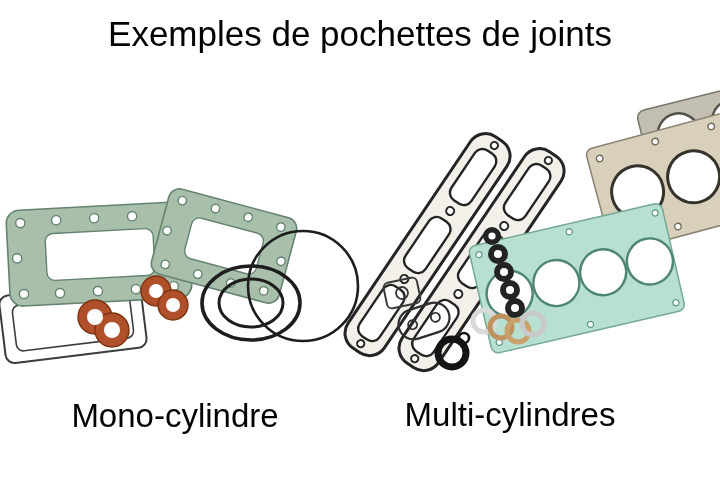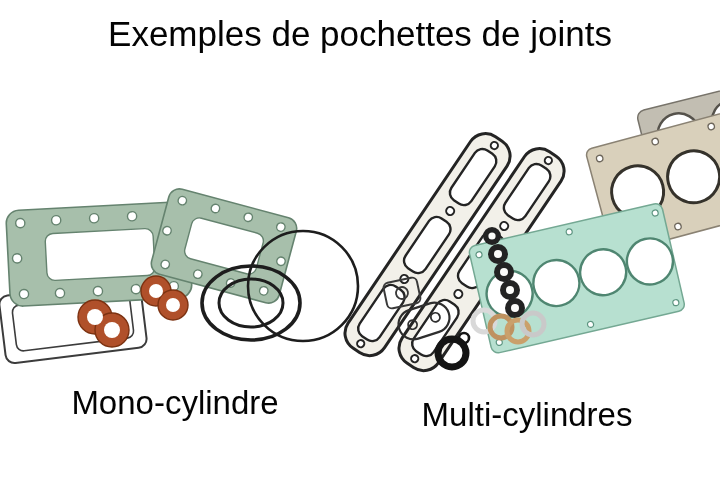"Mono-cylindre" .label-mono { top: 384px -> 397px }
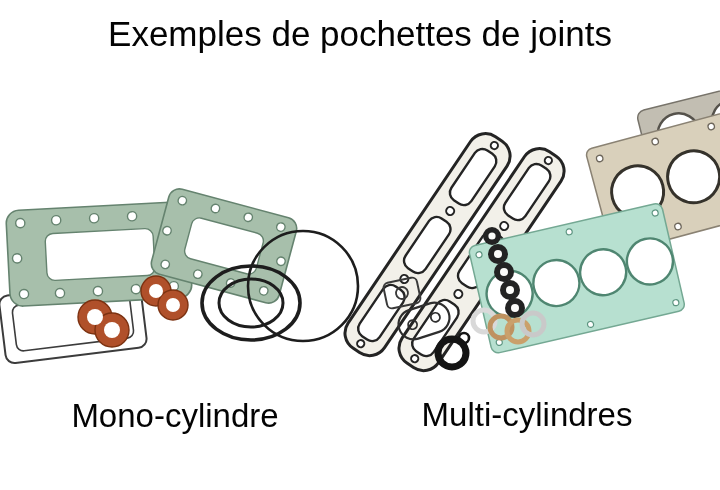"Multi-cylindres" .label-multi { left: 377px -> 360px }
